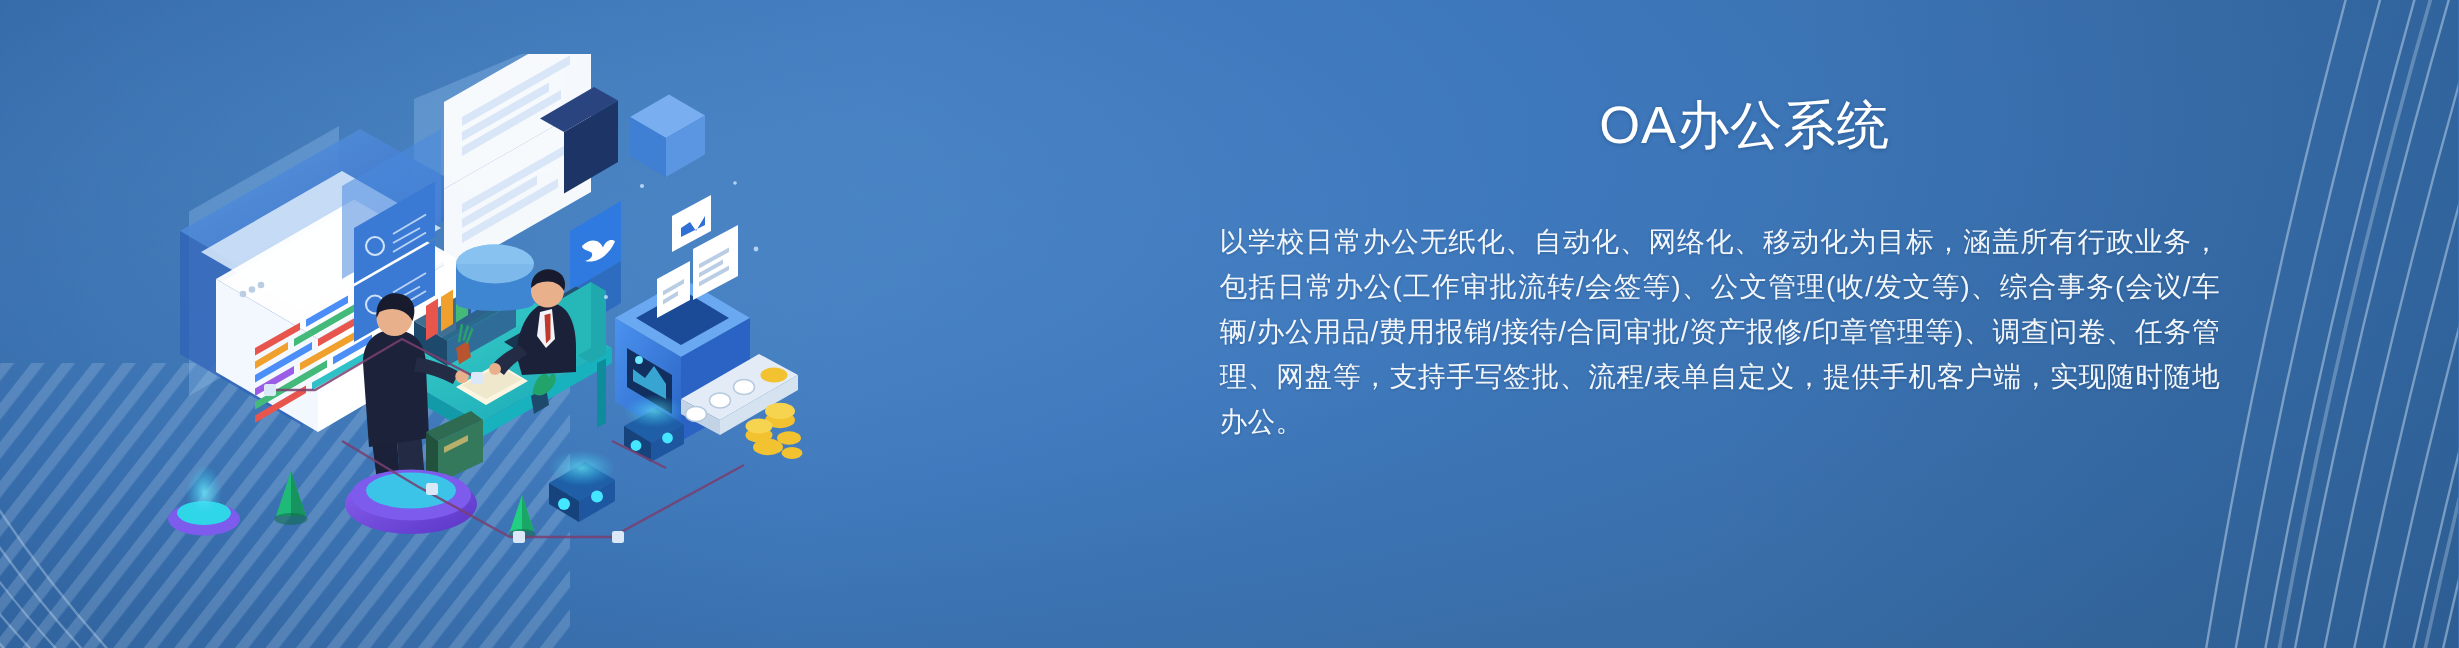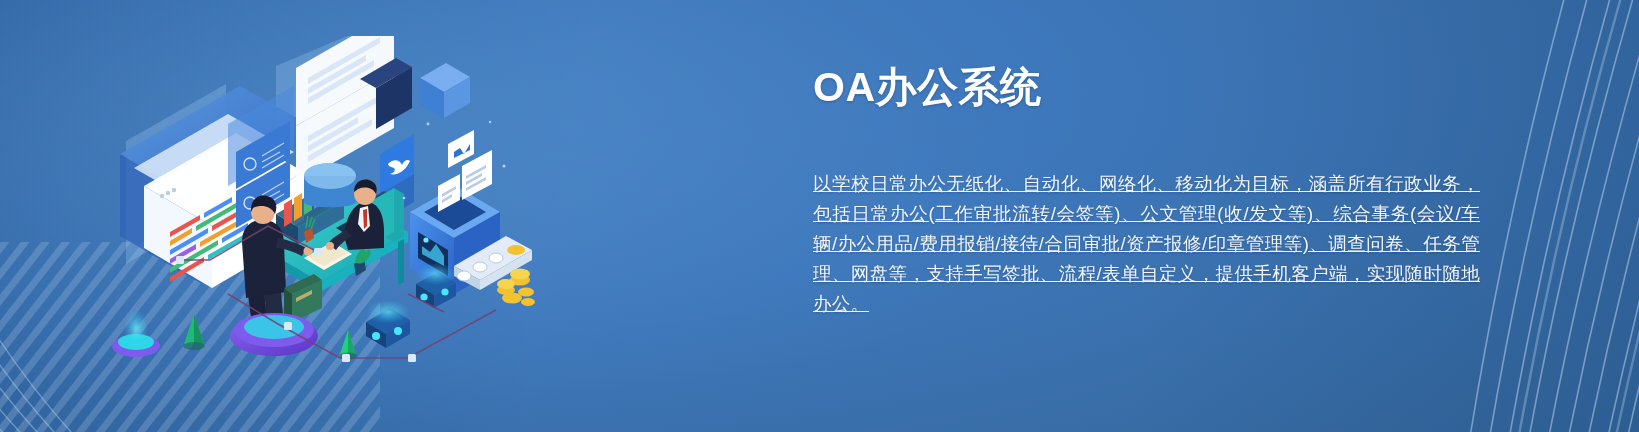"OA办公系统" .title { font-size: 41px -> 35px; font-weight: 700 -> 400; text-align: none -> center }
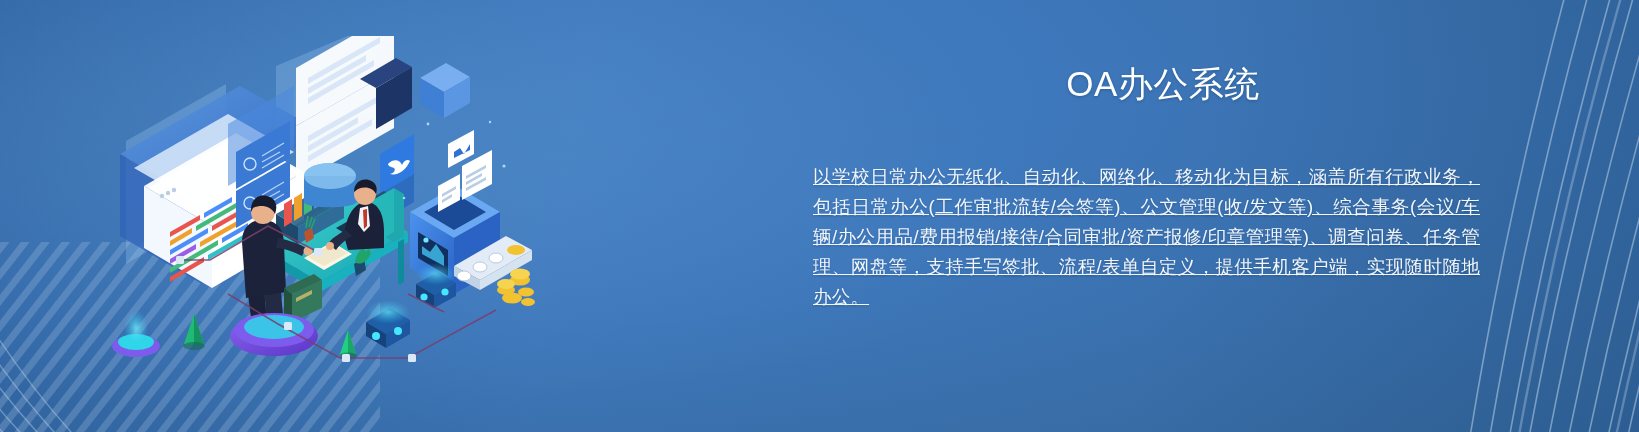"以学校日常办公无纸化、自动化、网络化、移动化为目标，涵盖所有行政业务，包括日常办" .desc { margin-top: 56px -> 40px; text-decoration: underline -> none }
